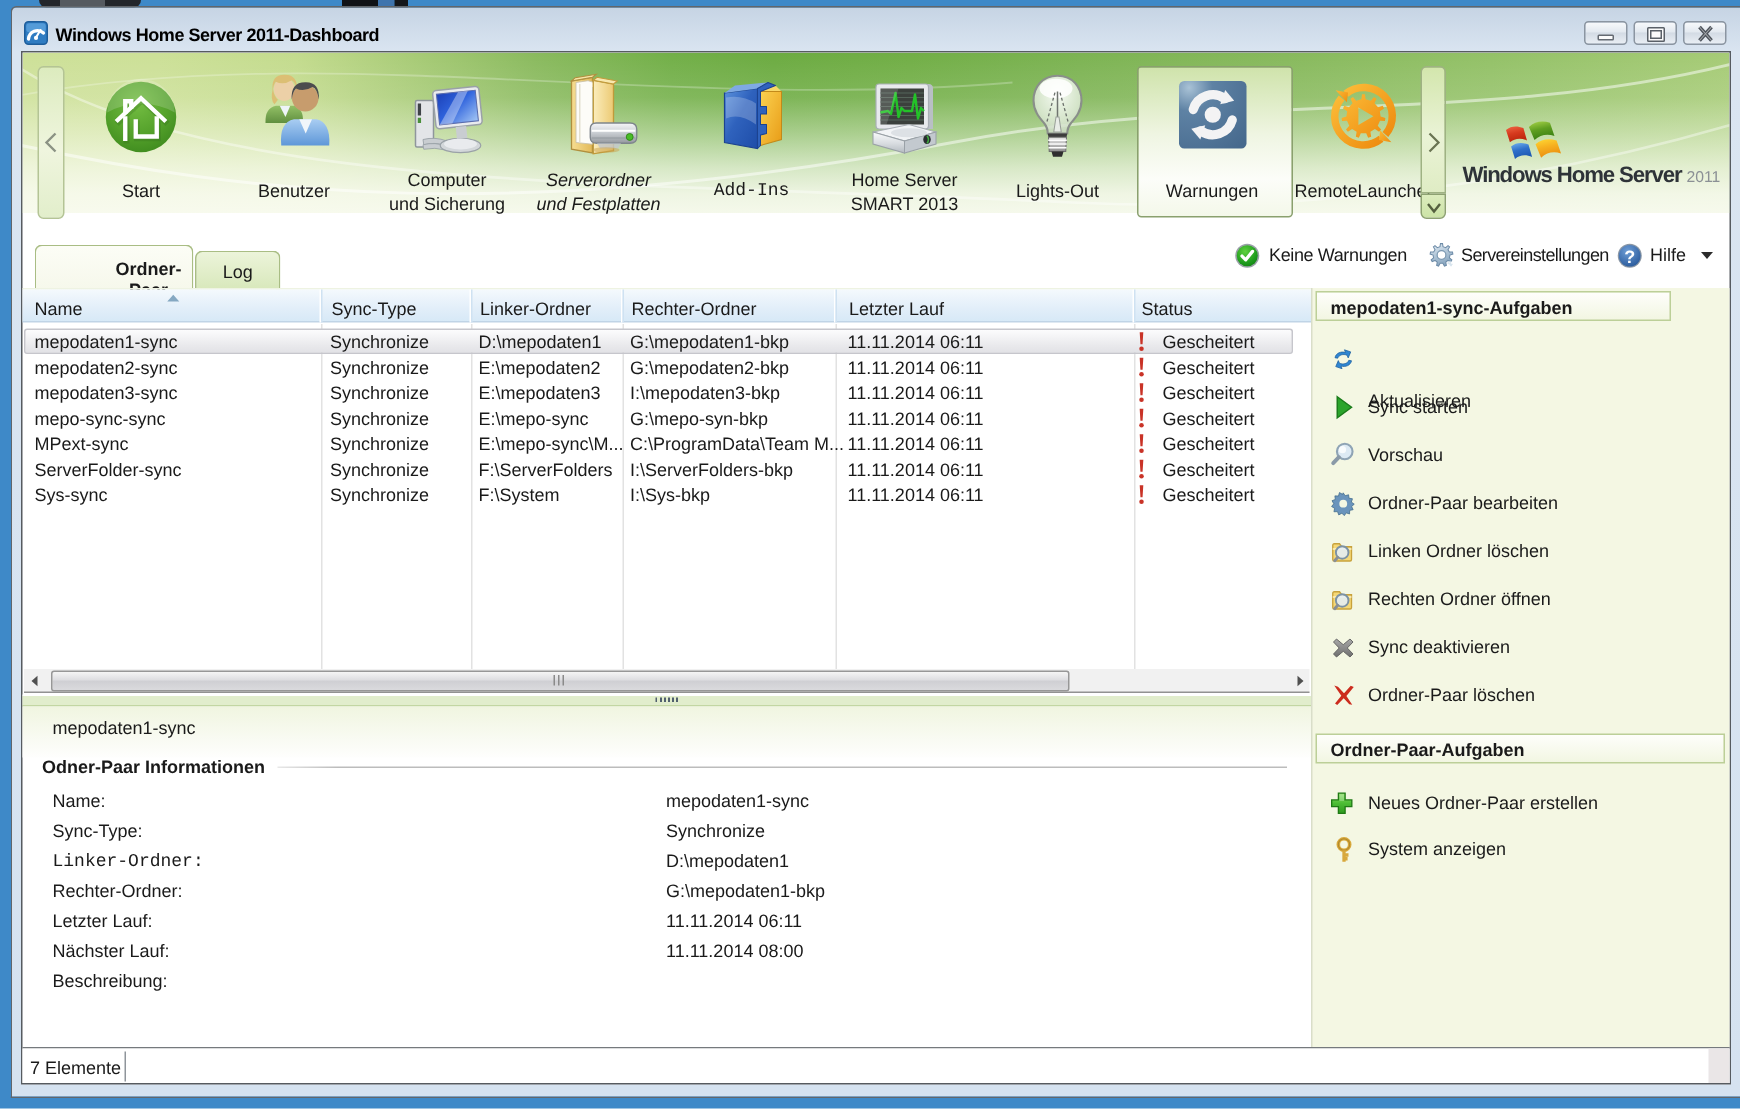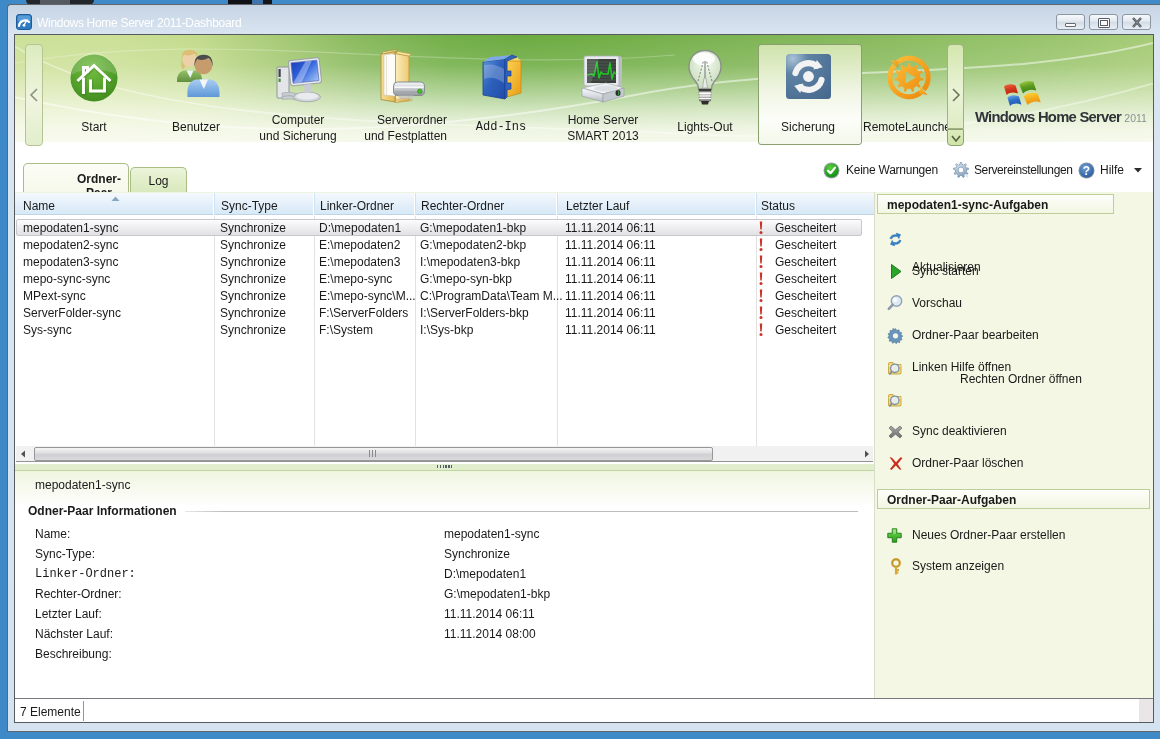"Windows Home Server 2011-Dashboard" div.abs { color: #ffffff -> #000000; font-weight: none -> bold }
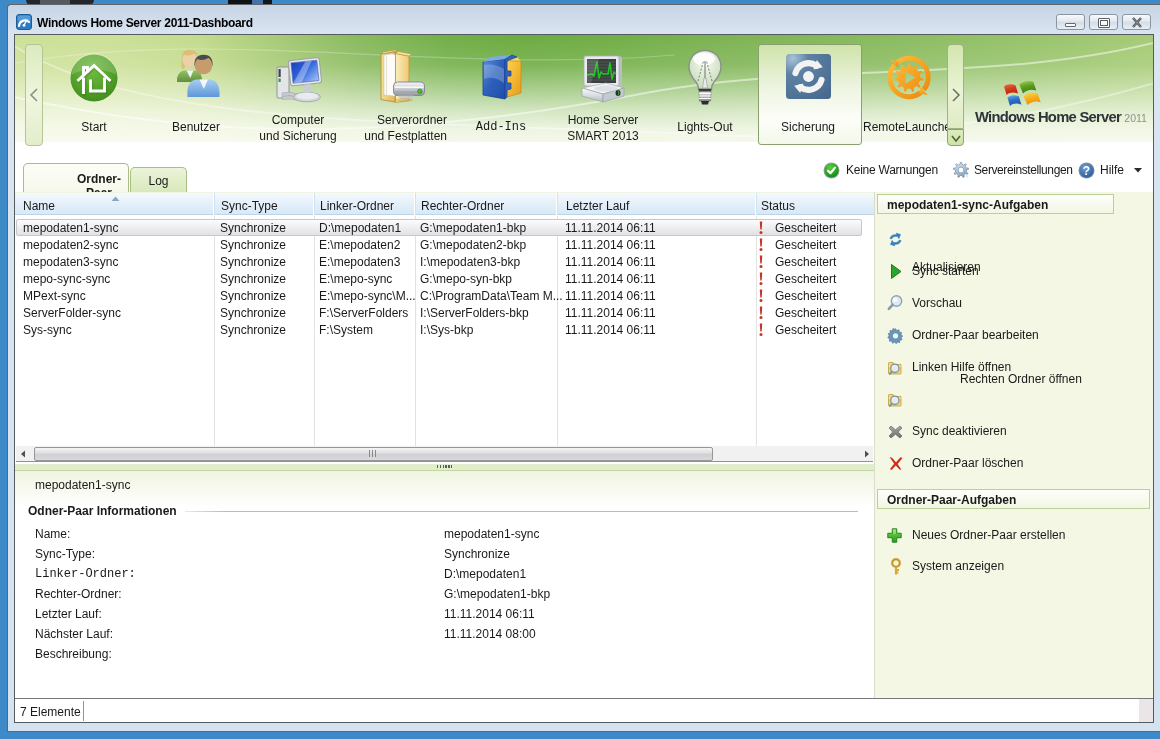"Serverordner" div.abs { font-style: none -> italic; text-align: right -> center }
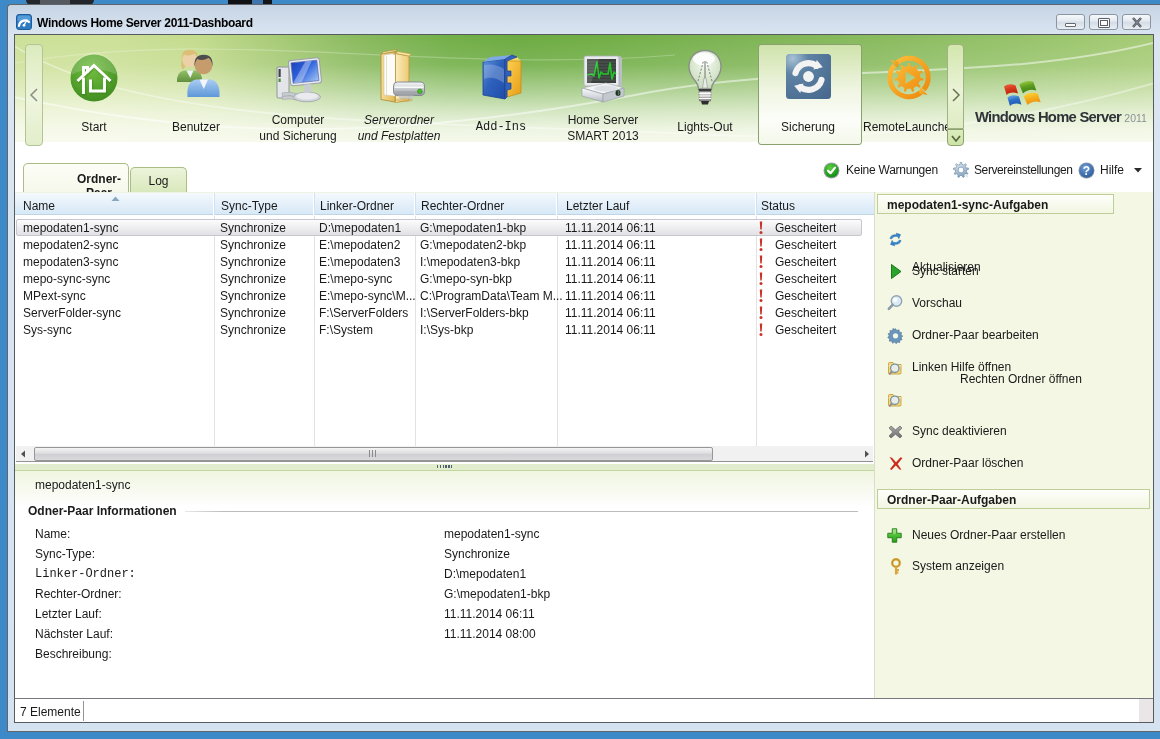"Sicherung" div.abs { text: Sicherung -> Warnungen }
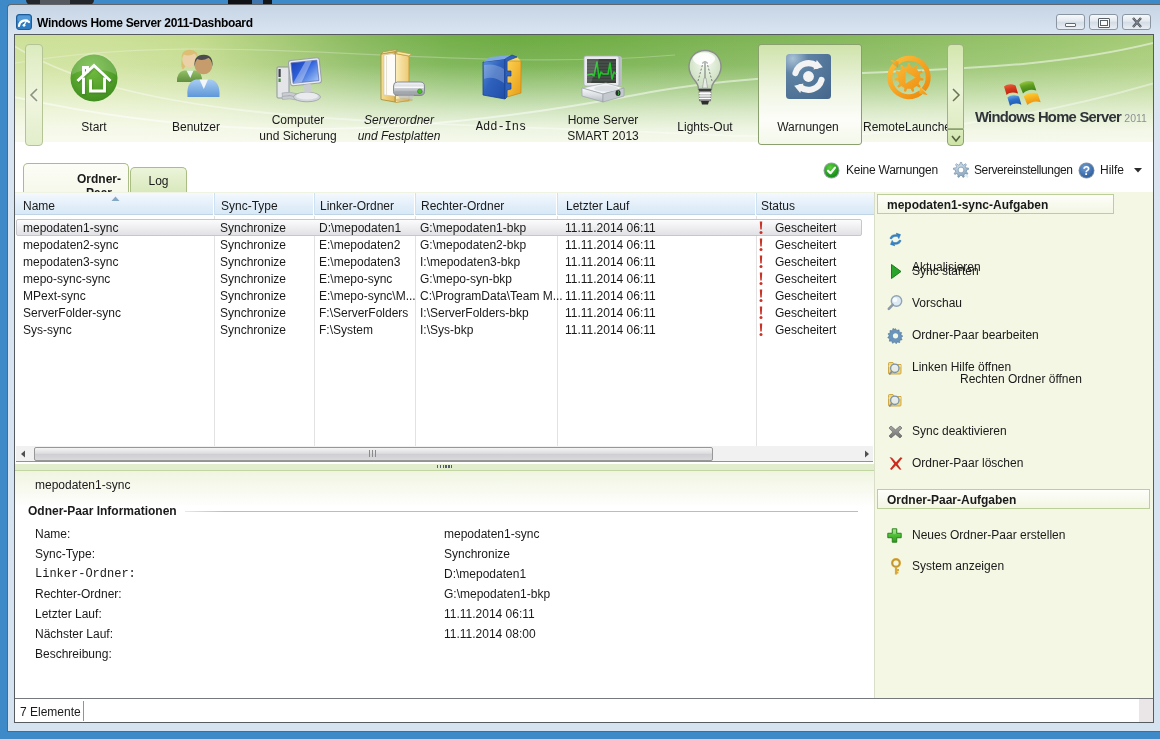"Linken Hilfe öffnen" div.abs { text: Hilfe öffnen -> Ordner löschen }
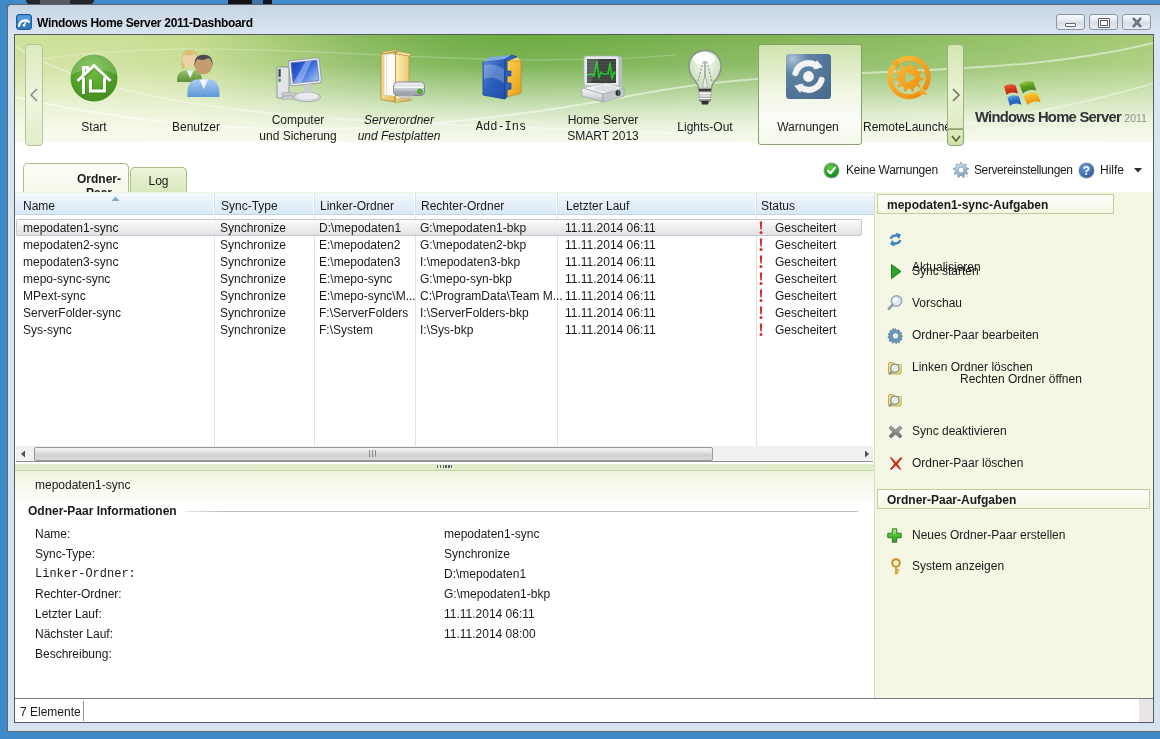"Rechten Ordner öffnen" div.abs { margin-left: 48px -> none; top: 372px -> 392px }
